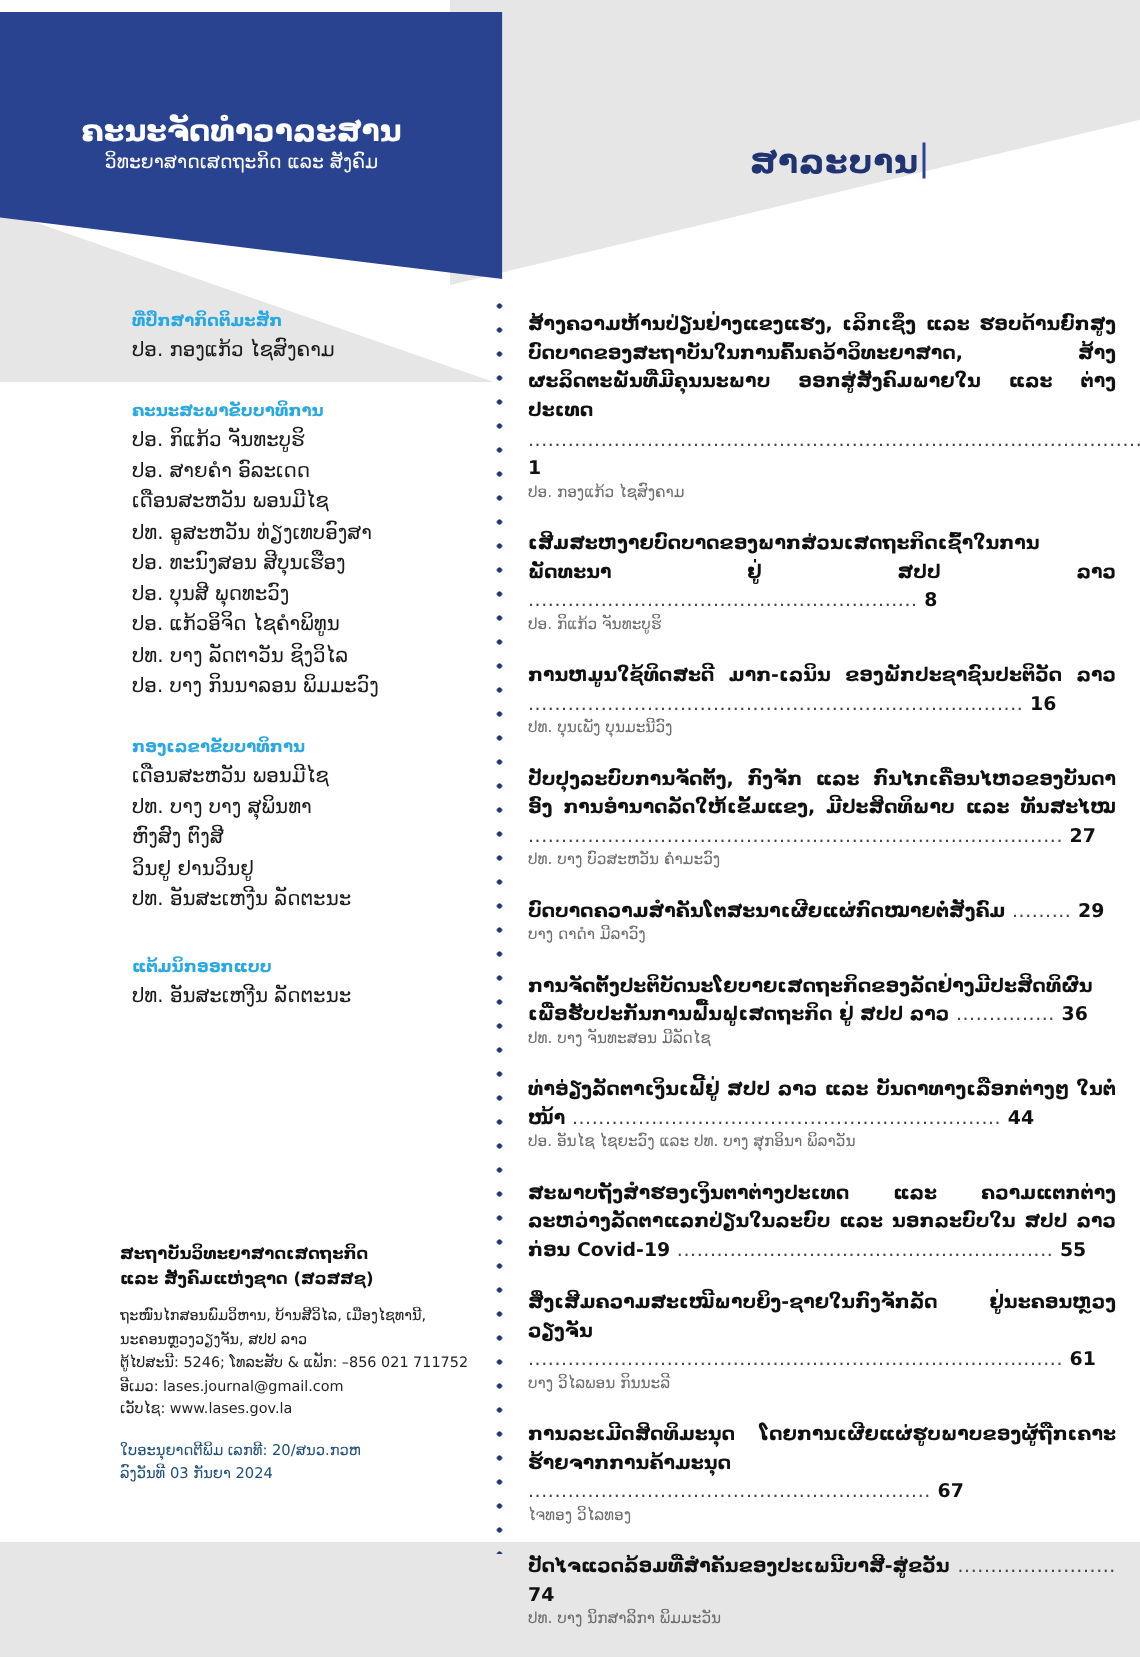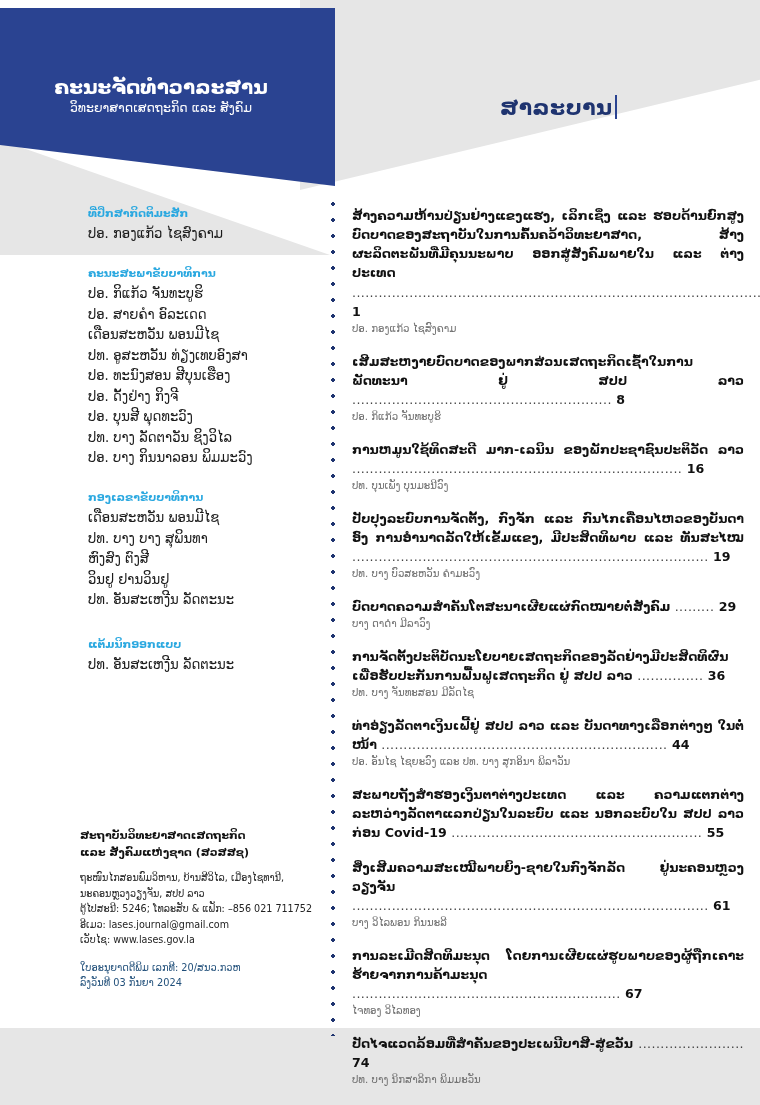"ປອ. ດັ້ງຢ່າງ ກິງຈີ" div.person { html: <div>ປອ. ດັ້ງຢ່າງ ກິງຈີ</div> -> none }
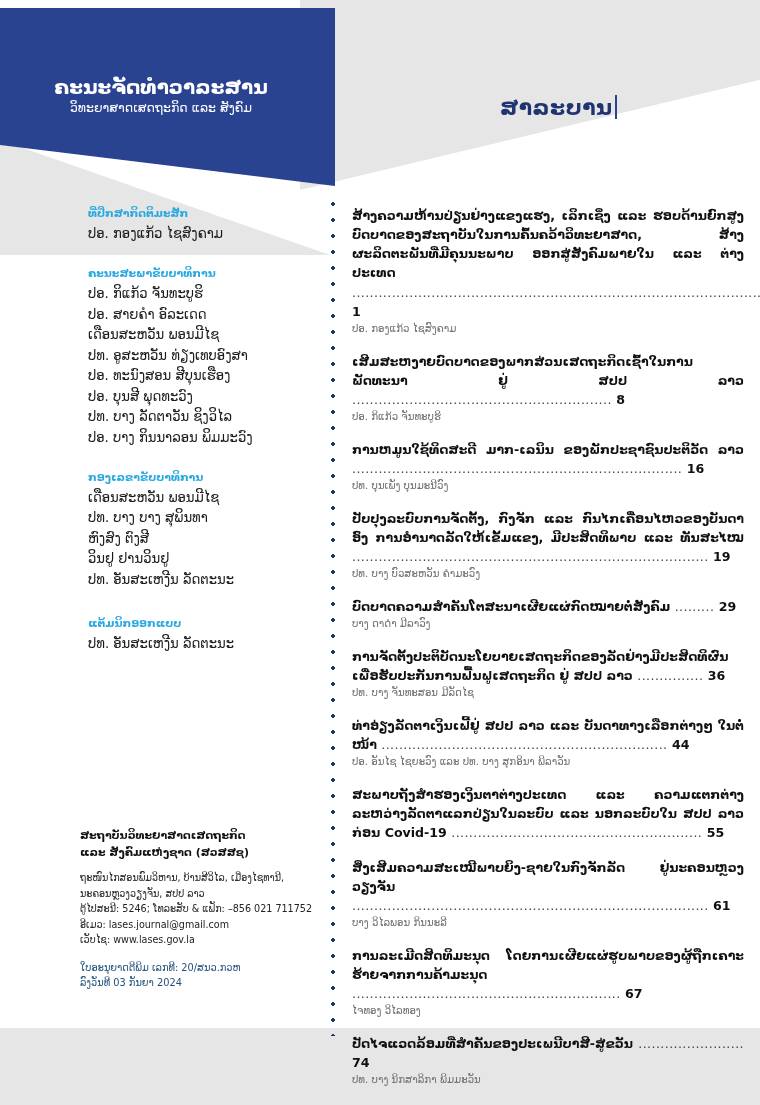"ປອ. ແກ້ວອິຈິດ ໄຊຄຳພິທູນ" div.person { html: none -> <div>ປອ. ແກ້ວອິຈິດ ໄຊຄຳພິທູນ</div> }
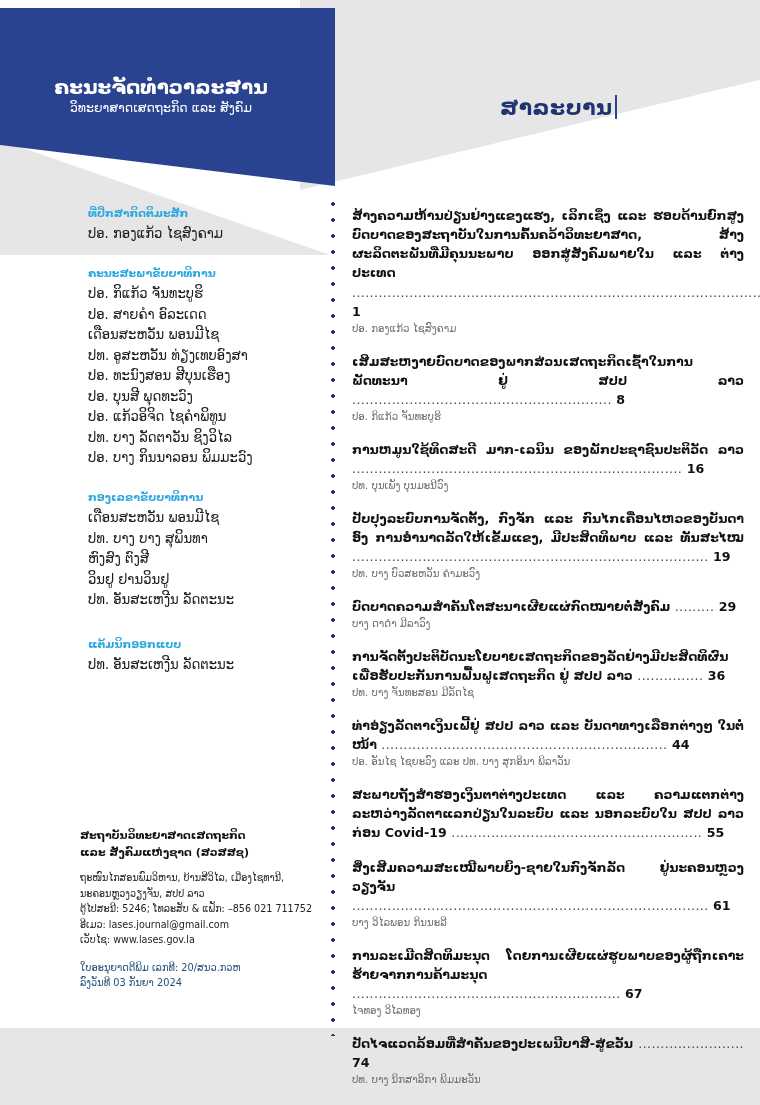"19" span.pageno { text: 19 -> 27 }
